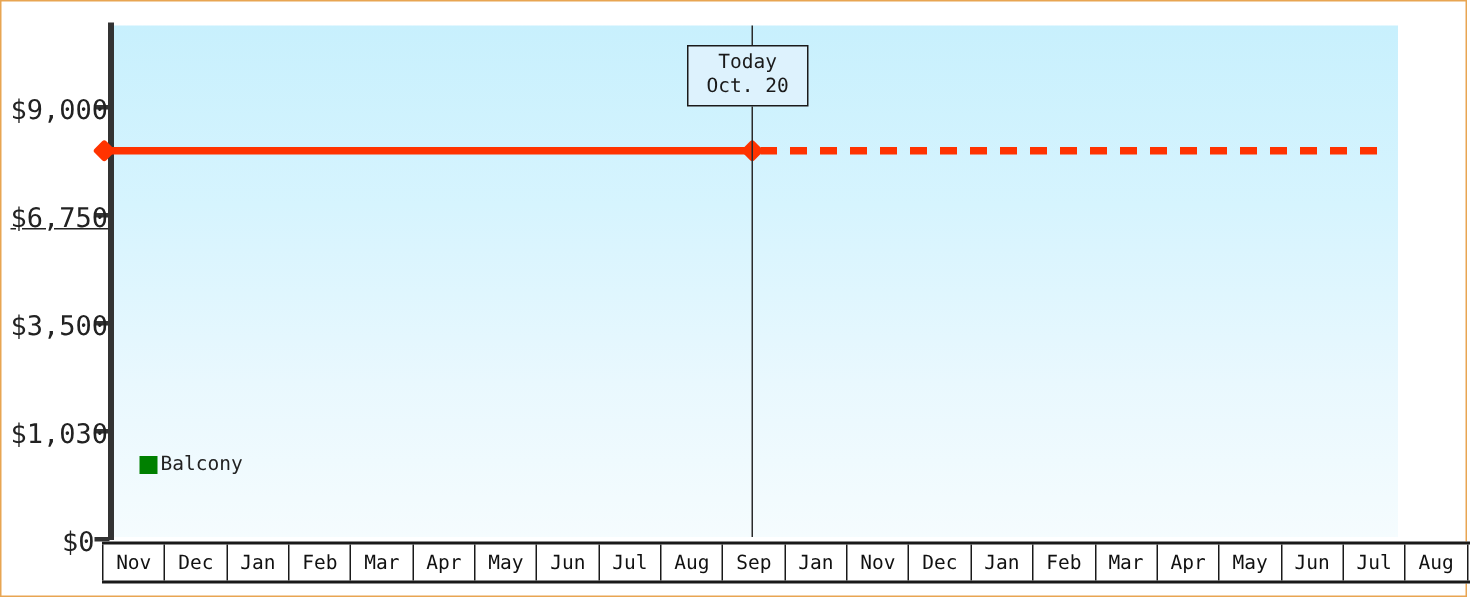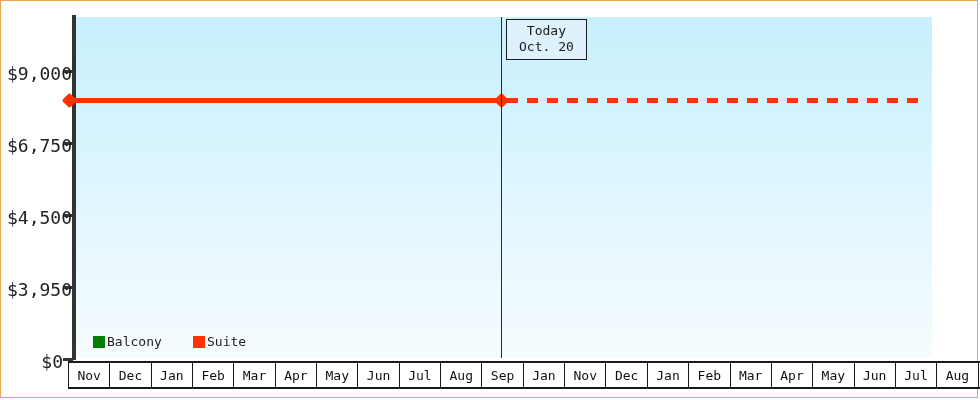"Today" div { margin-left: 48px -> none; top: 18px -> 29px }
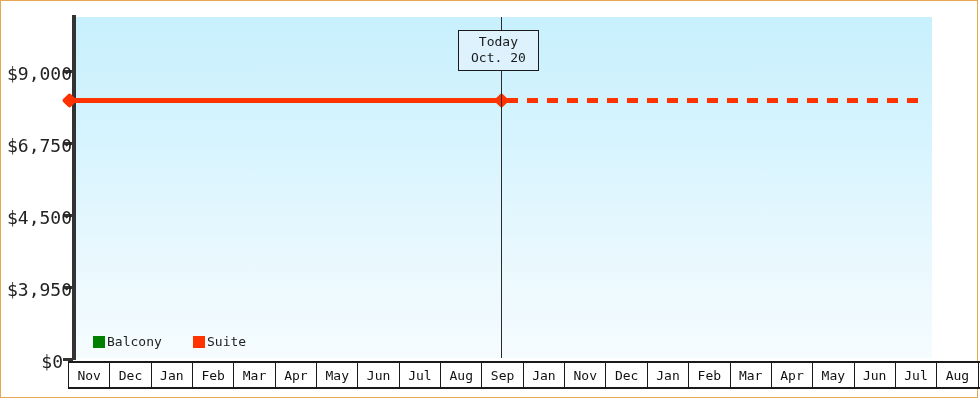"$6,750" div.y-label { text-decoration: none -> underline }
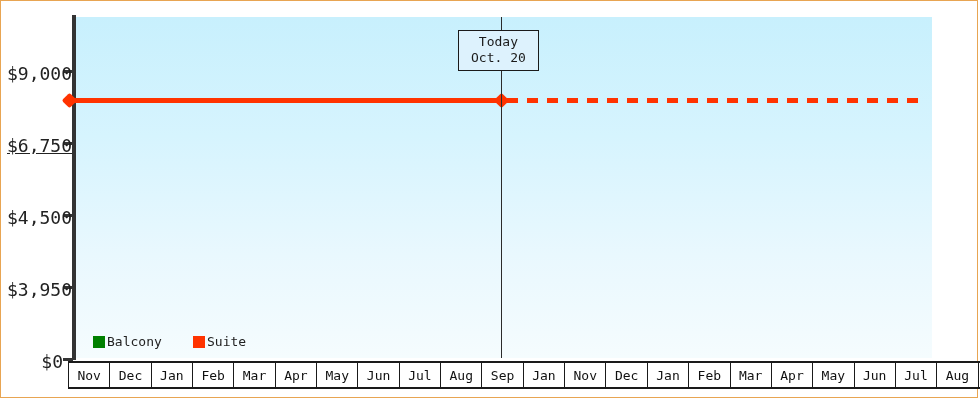"$4,500" div.y-label { text: $4,500 -> $3,500 }
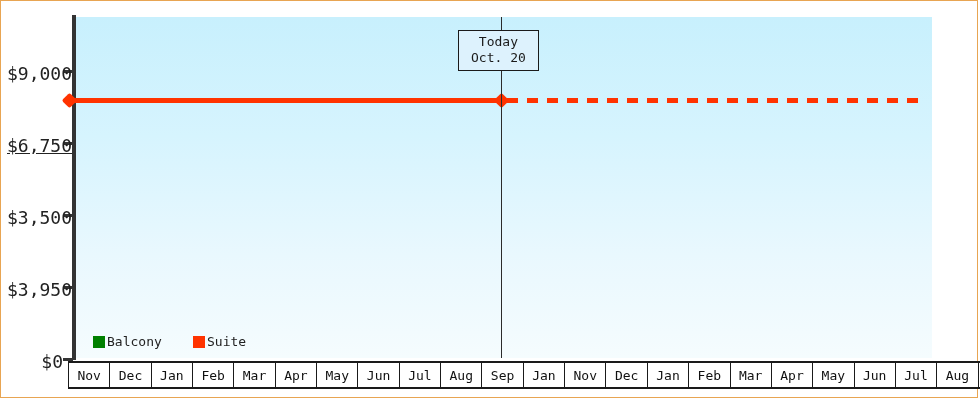"$3,950" div.y-label { text: $3,950 -> $1,030 }
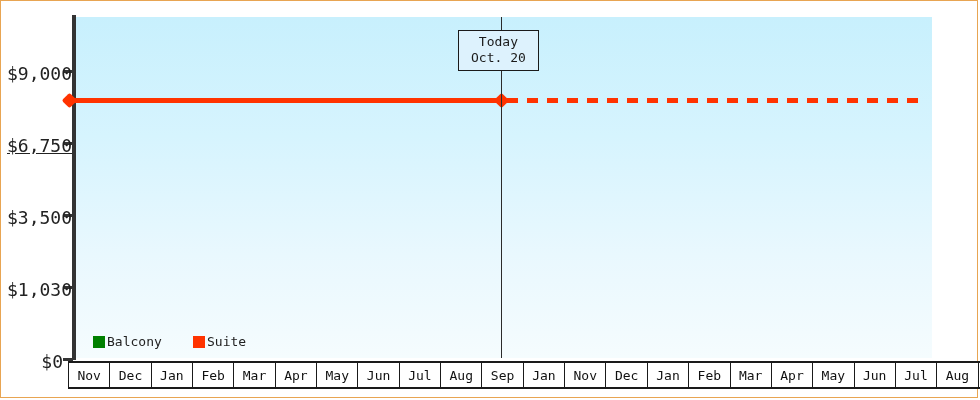"Balcony" #legend { margin-top: 32px -> none }
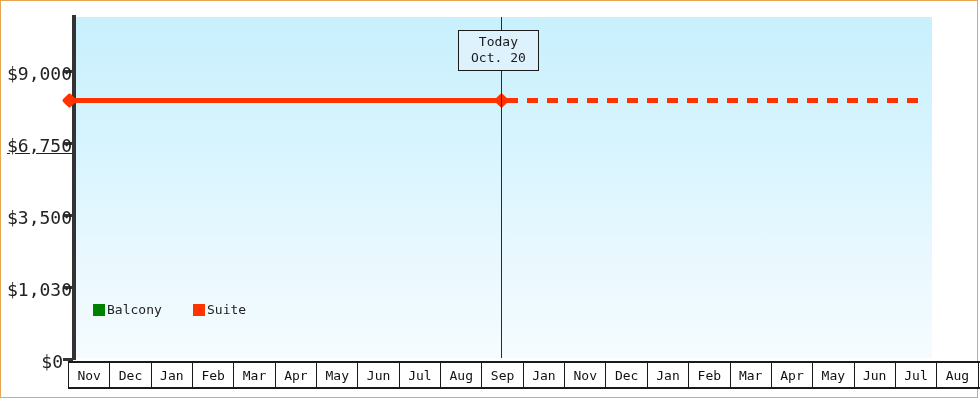"Suite" div.legend-entry { html: <div> <span></span> <span>Suite</span> </div> -> none }
